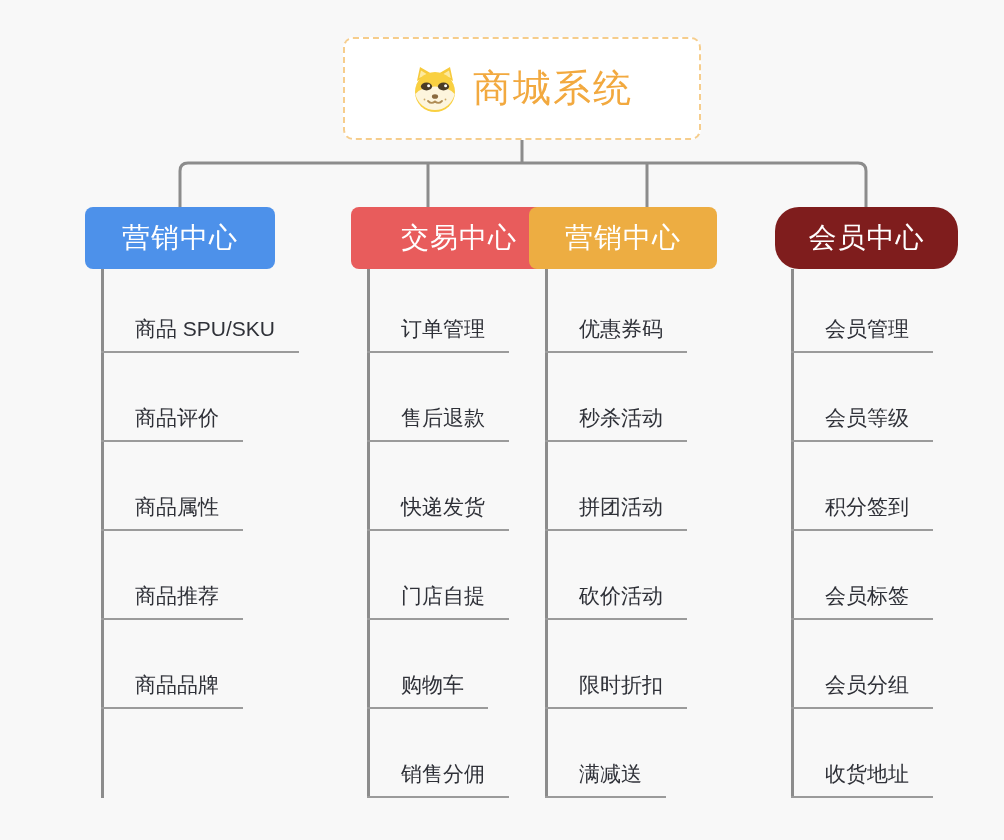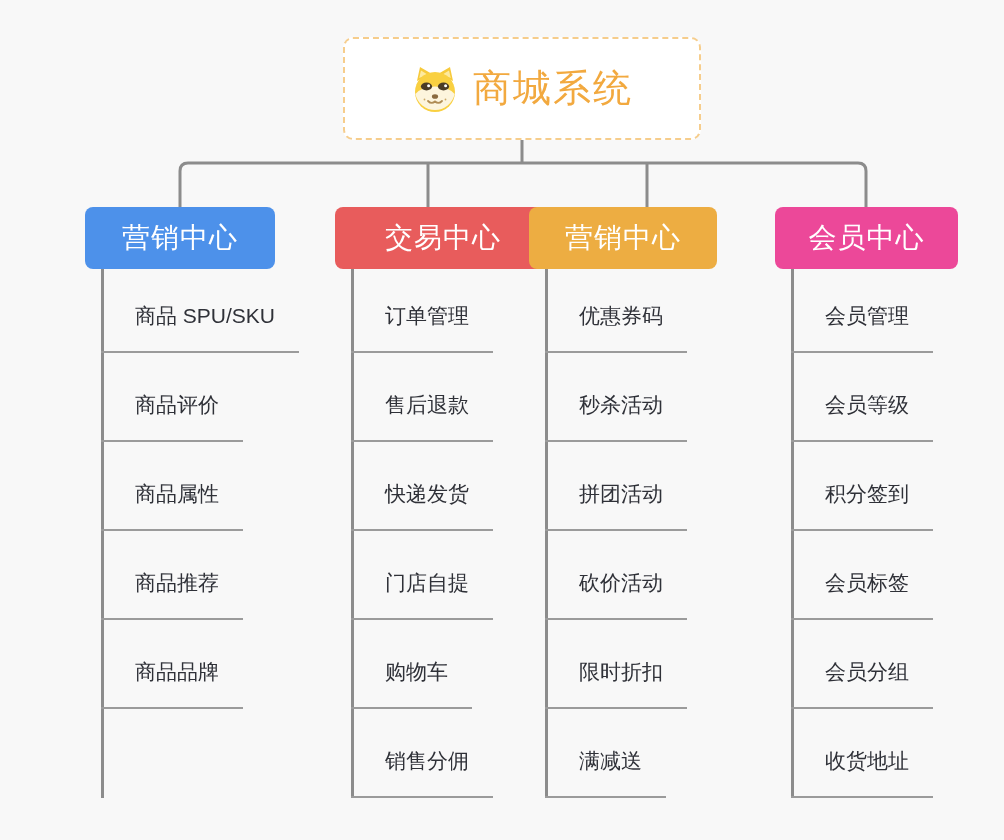"交易中心" .branch:nth-child(2) { left: 307px -> 323px }
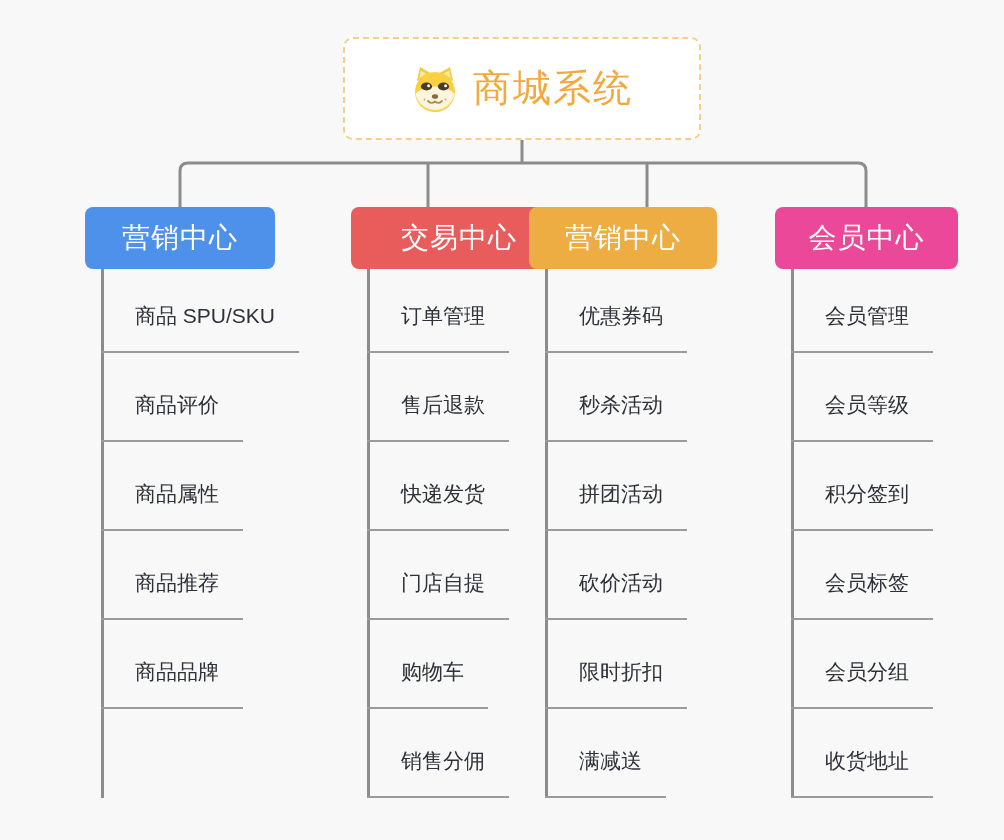"会员中心" div.branch-header { background: #ec4899 -> #7f1d1d; border-radius: none -> 24px }
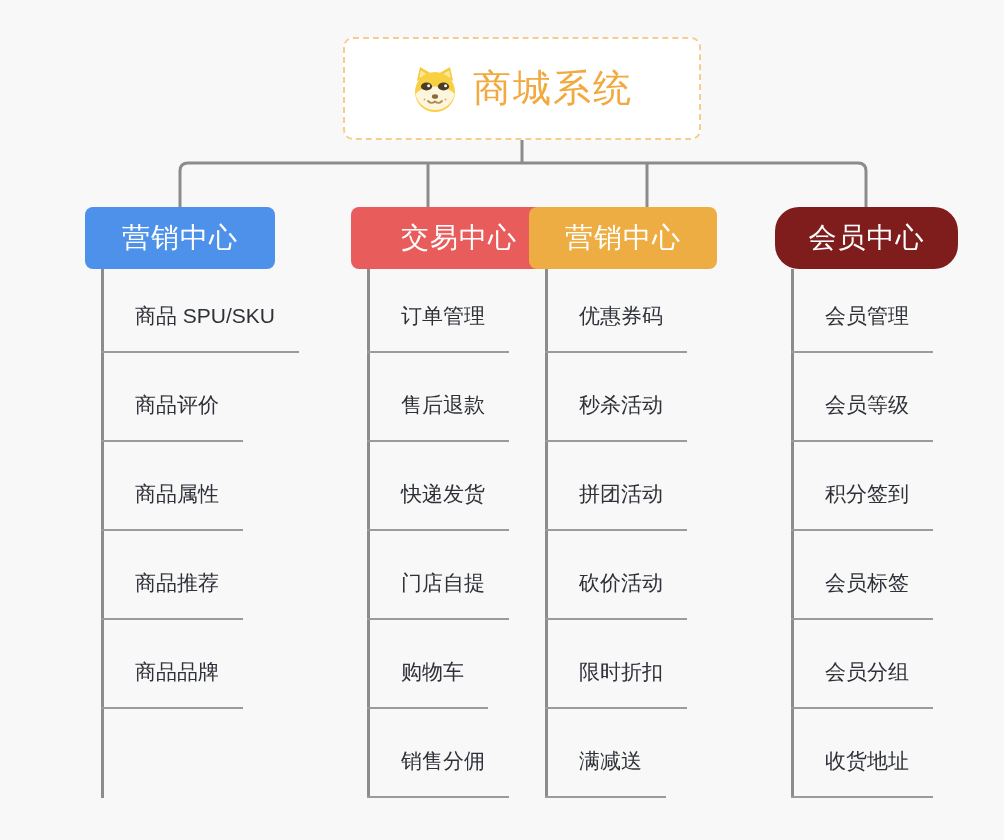"商品 SPU/SKU" .leaf-label { padding: 0 24px 21px 34px -> 0 24px 8px 34px }
